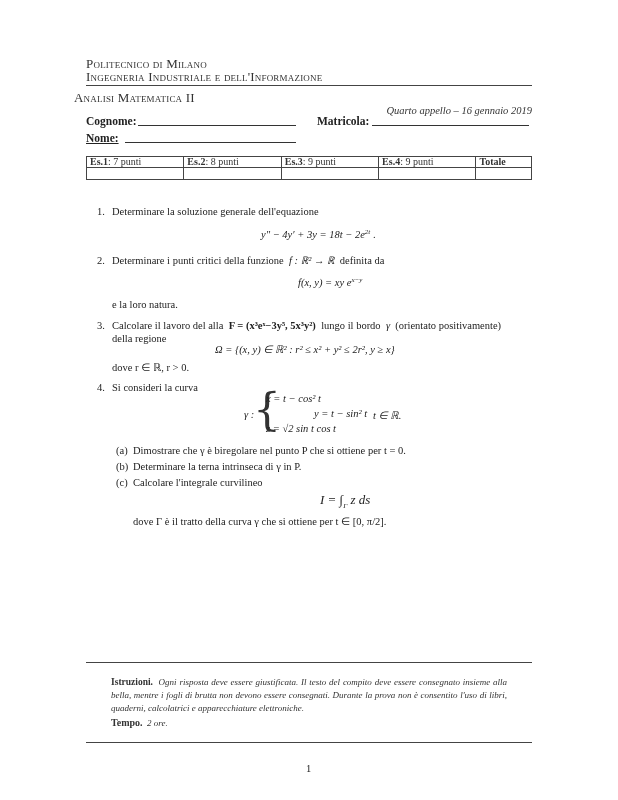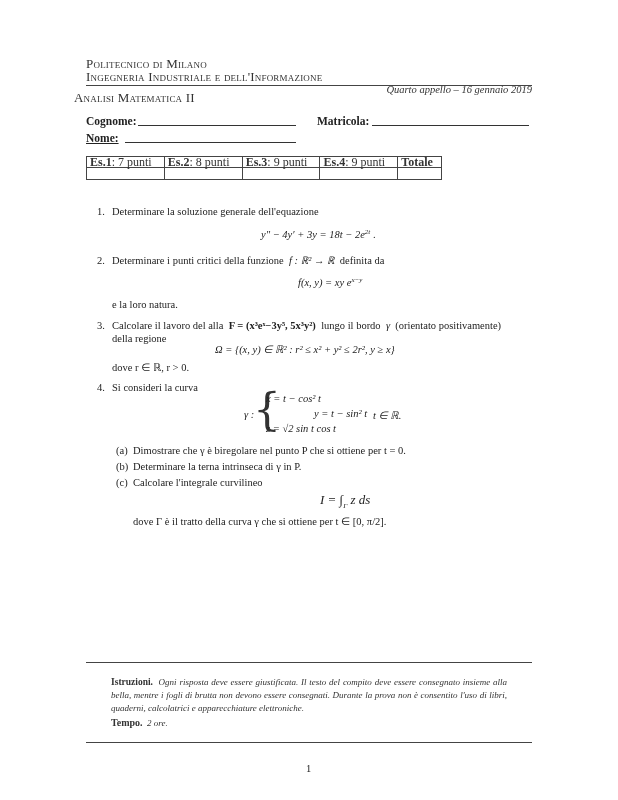"Quarto appello – 16 gennaio" div.abs { top: 83px -> 104px }
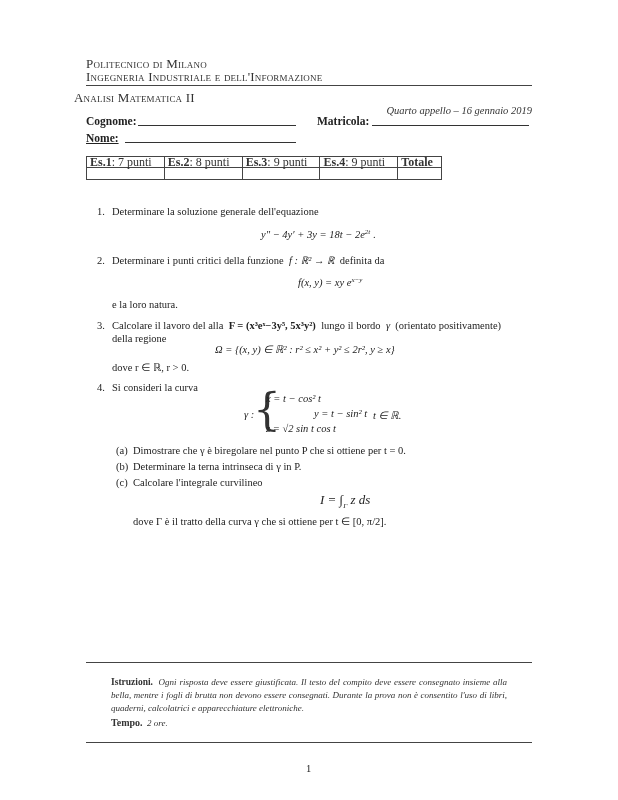"Es.1: 7 punti" table.score { font-size: 12px -> 10px; width: 356px -> 446px }
